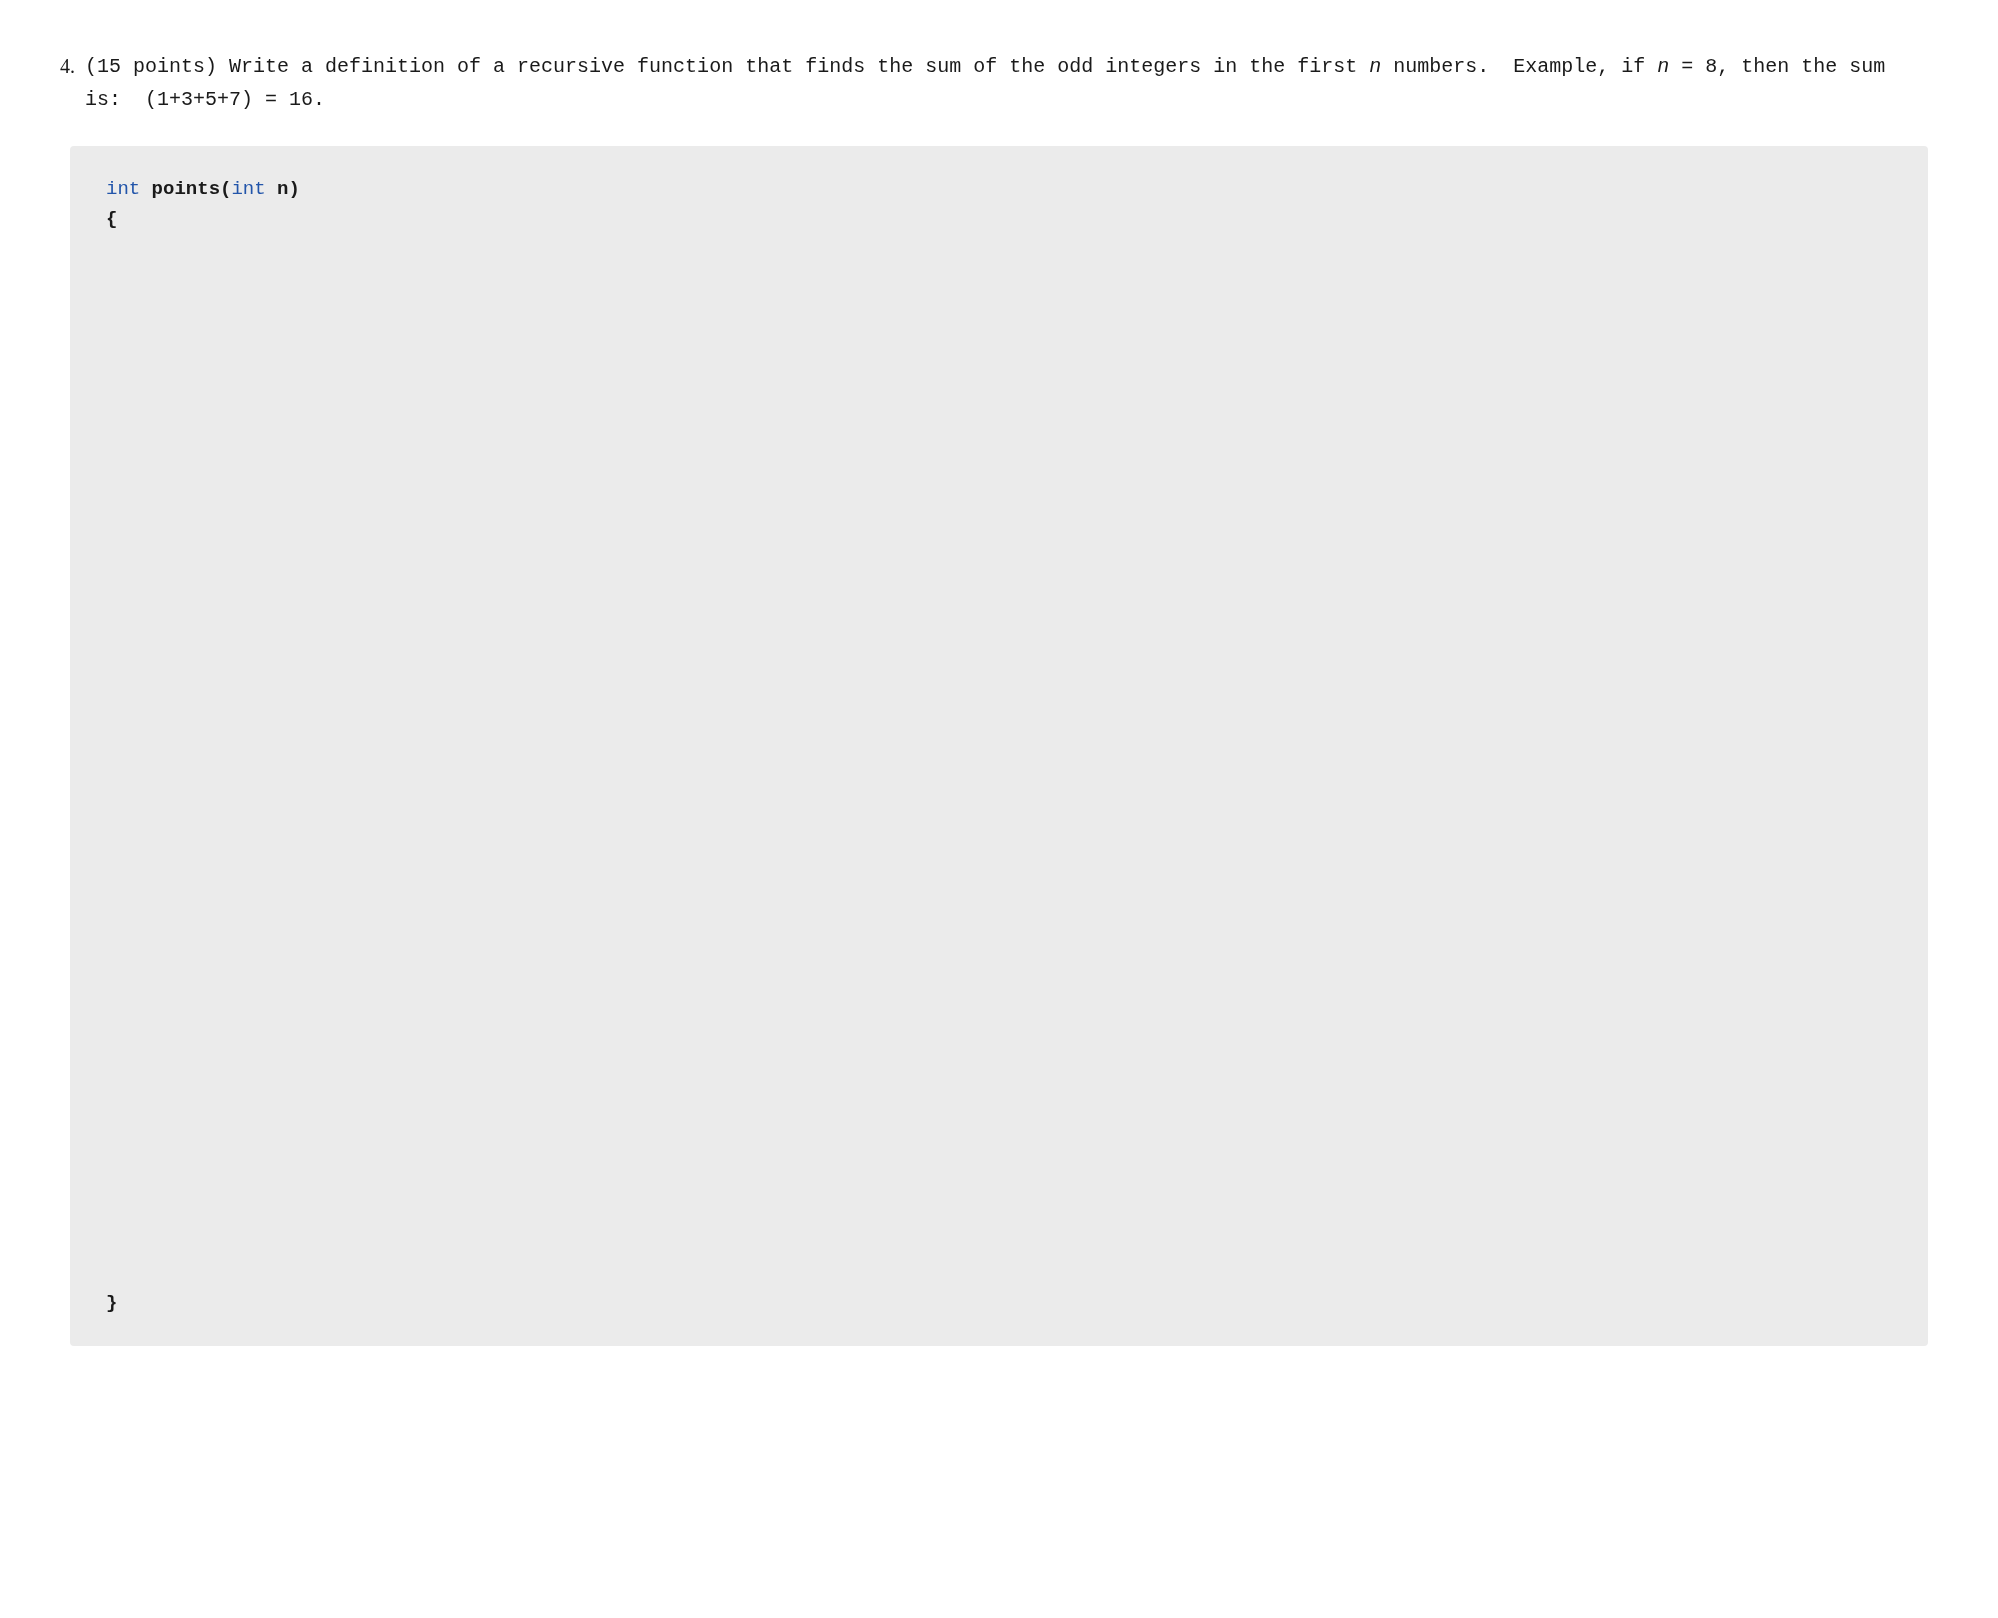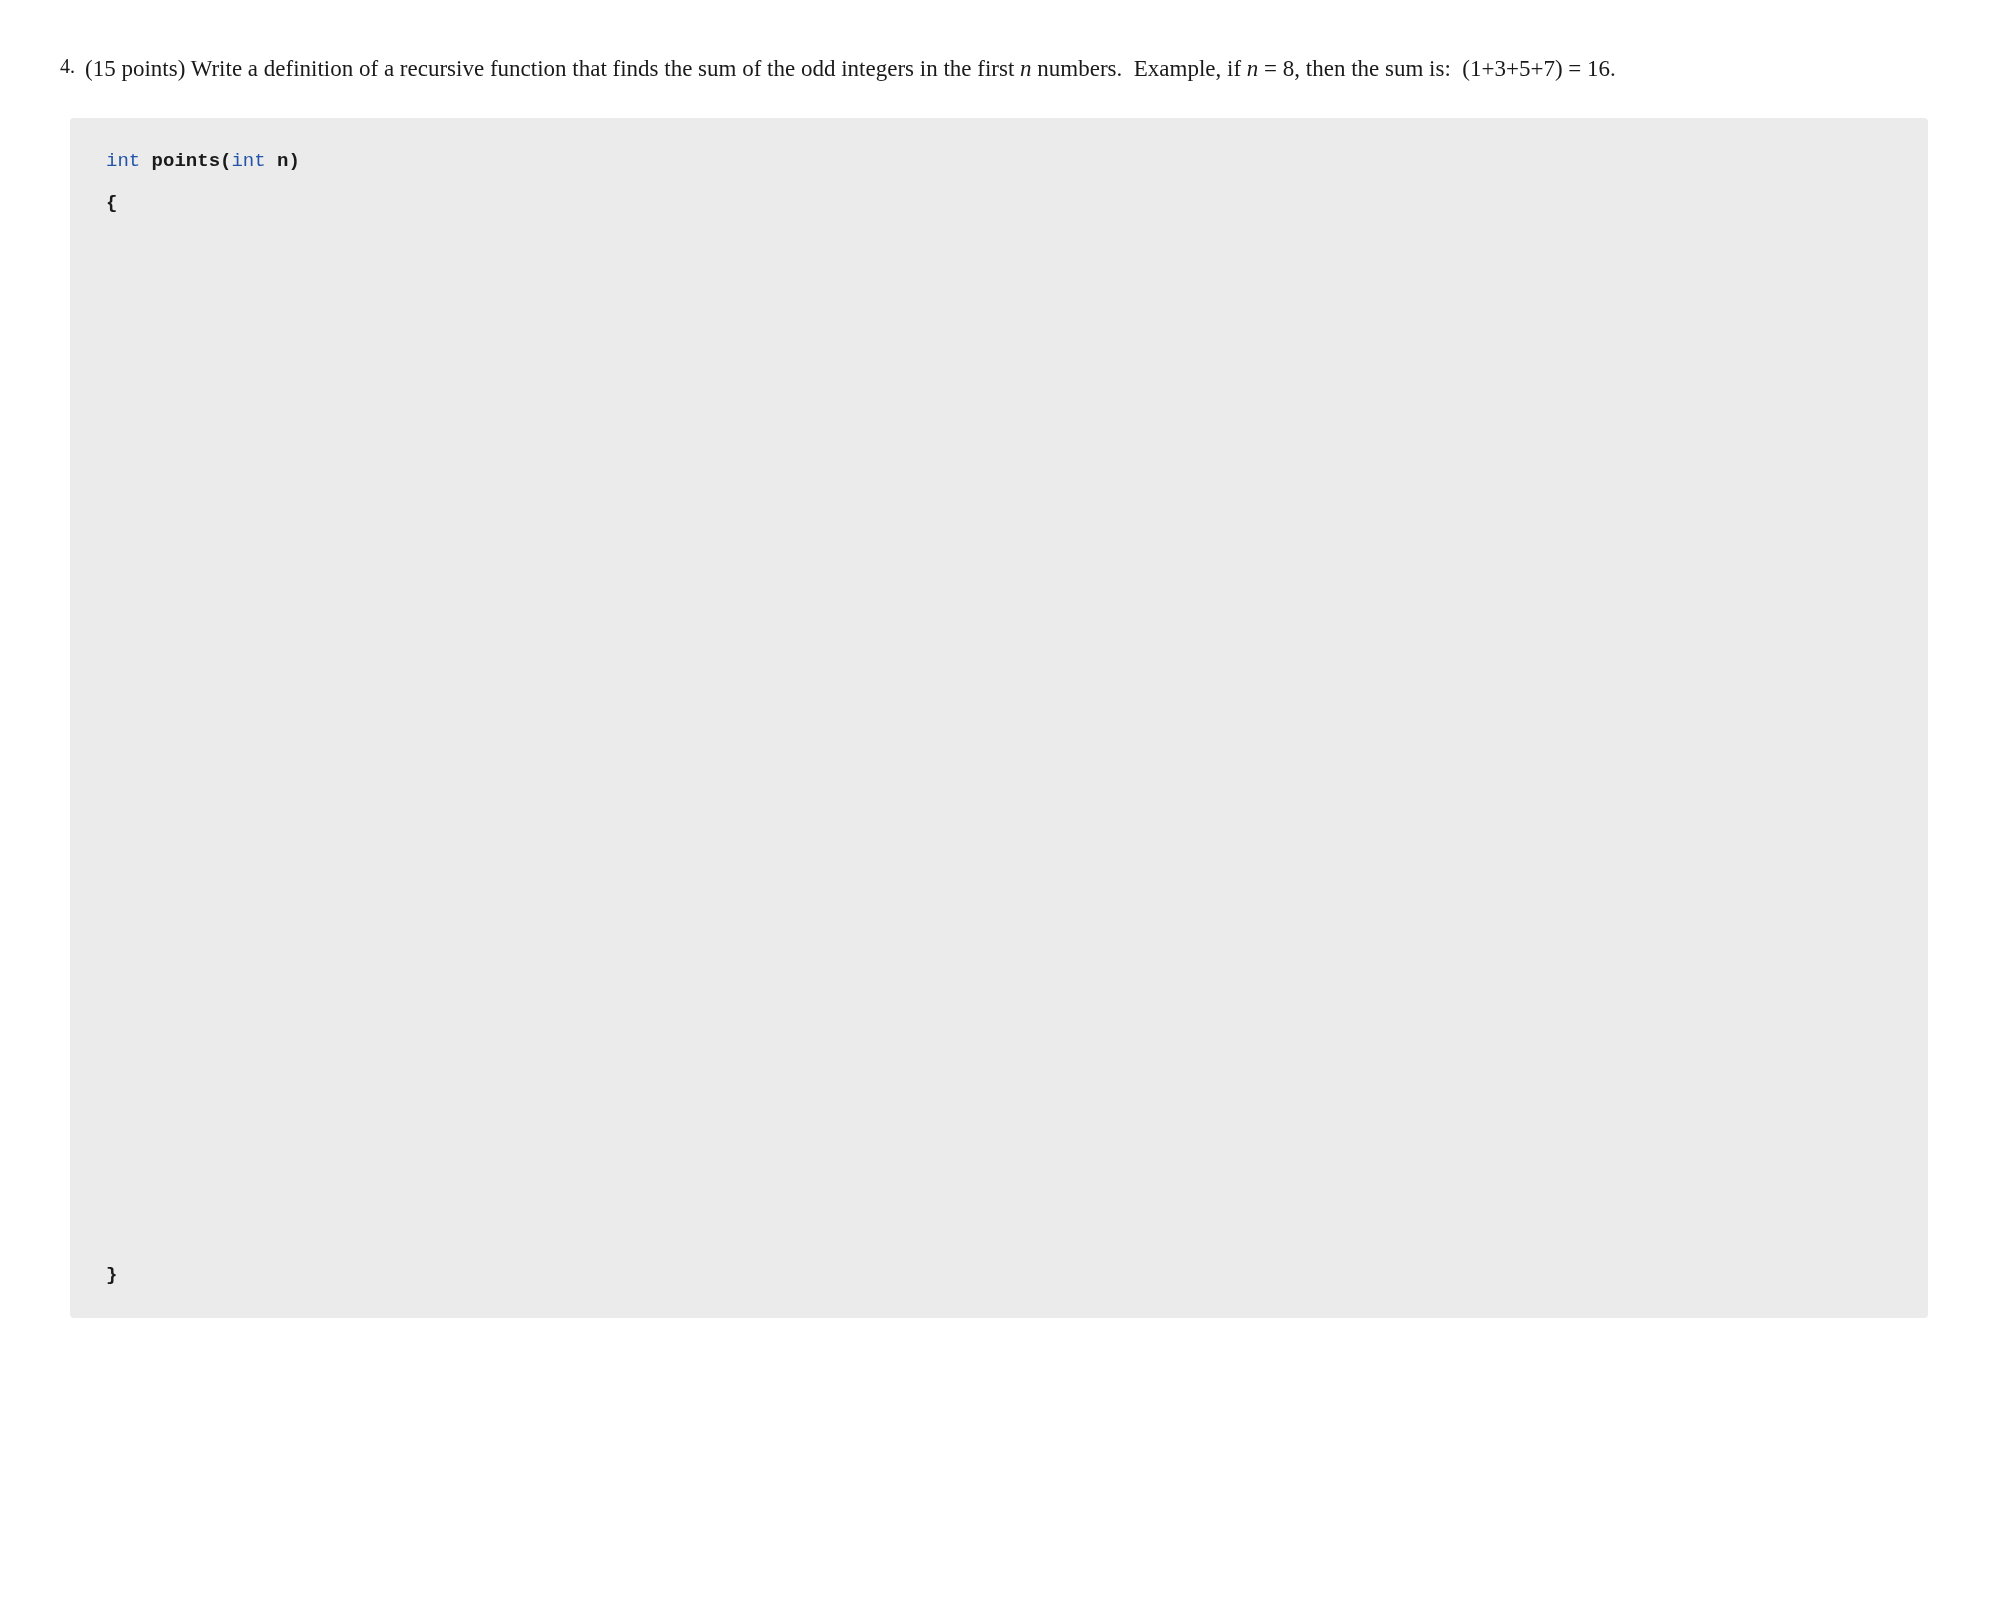"(15 points) Write a definition" .question-text { font-family: none -> Liberation Mono, monospace; font-size: 23px -> 20px }
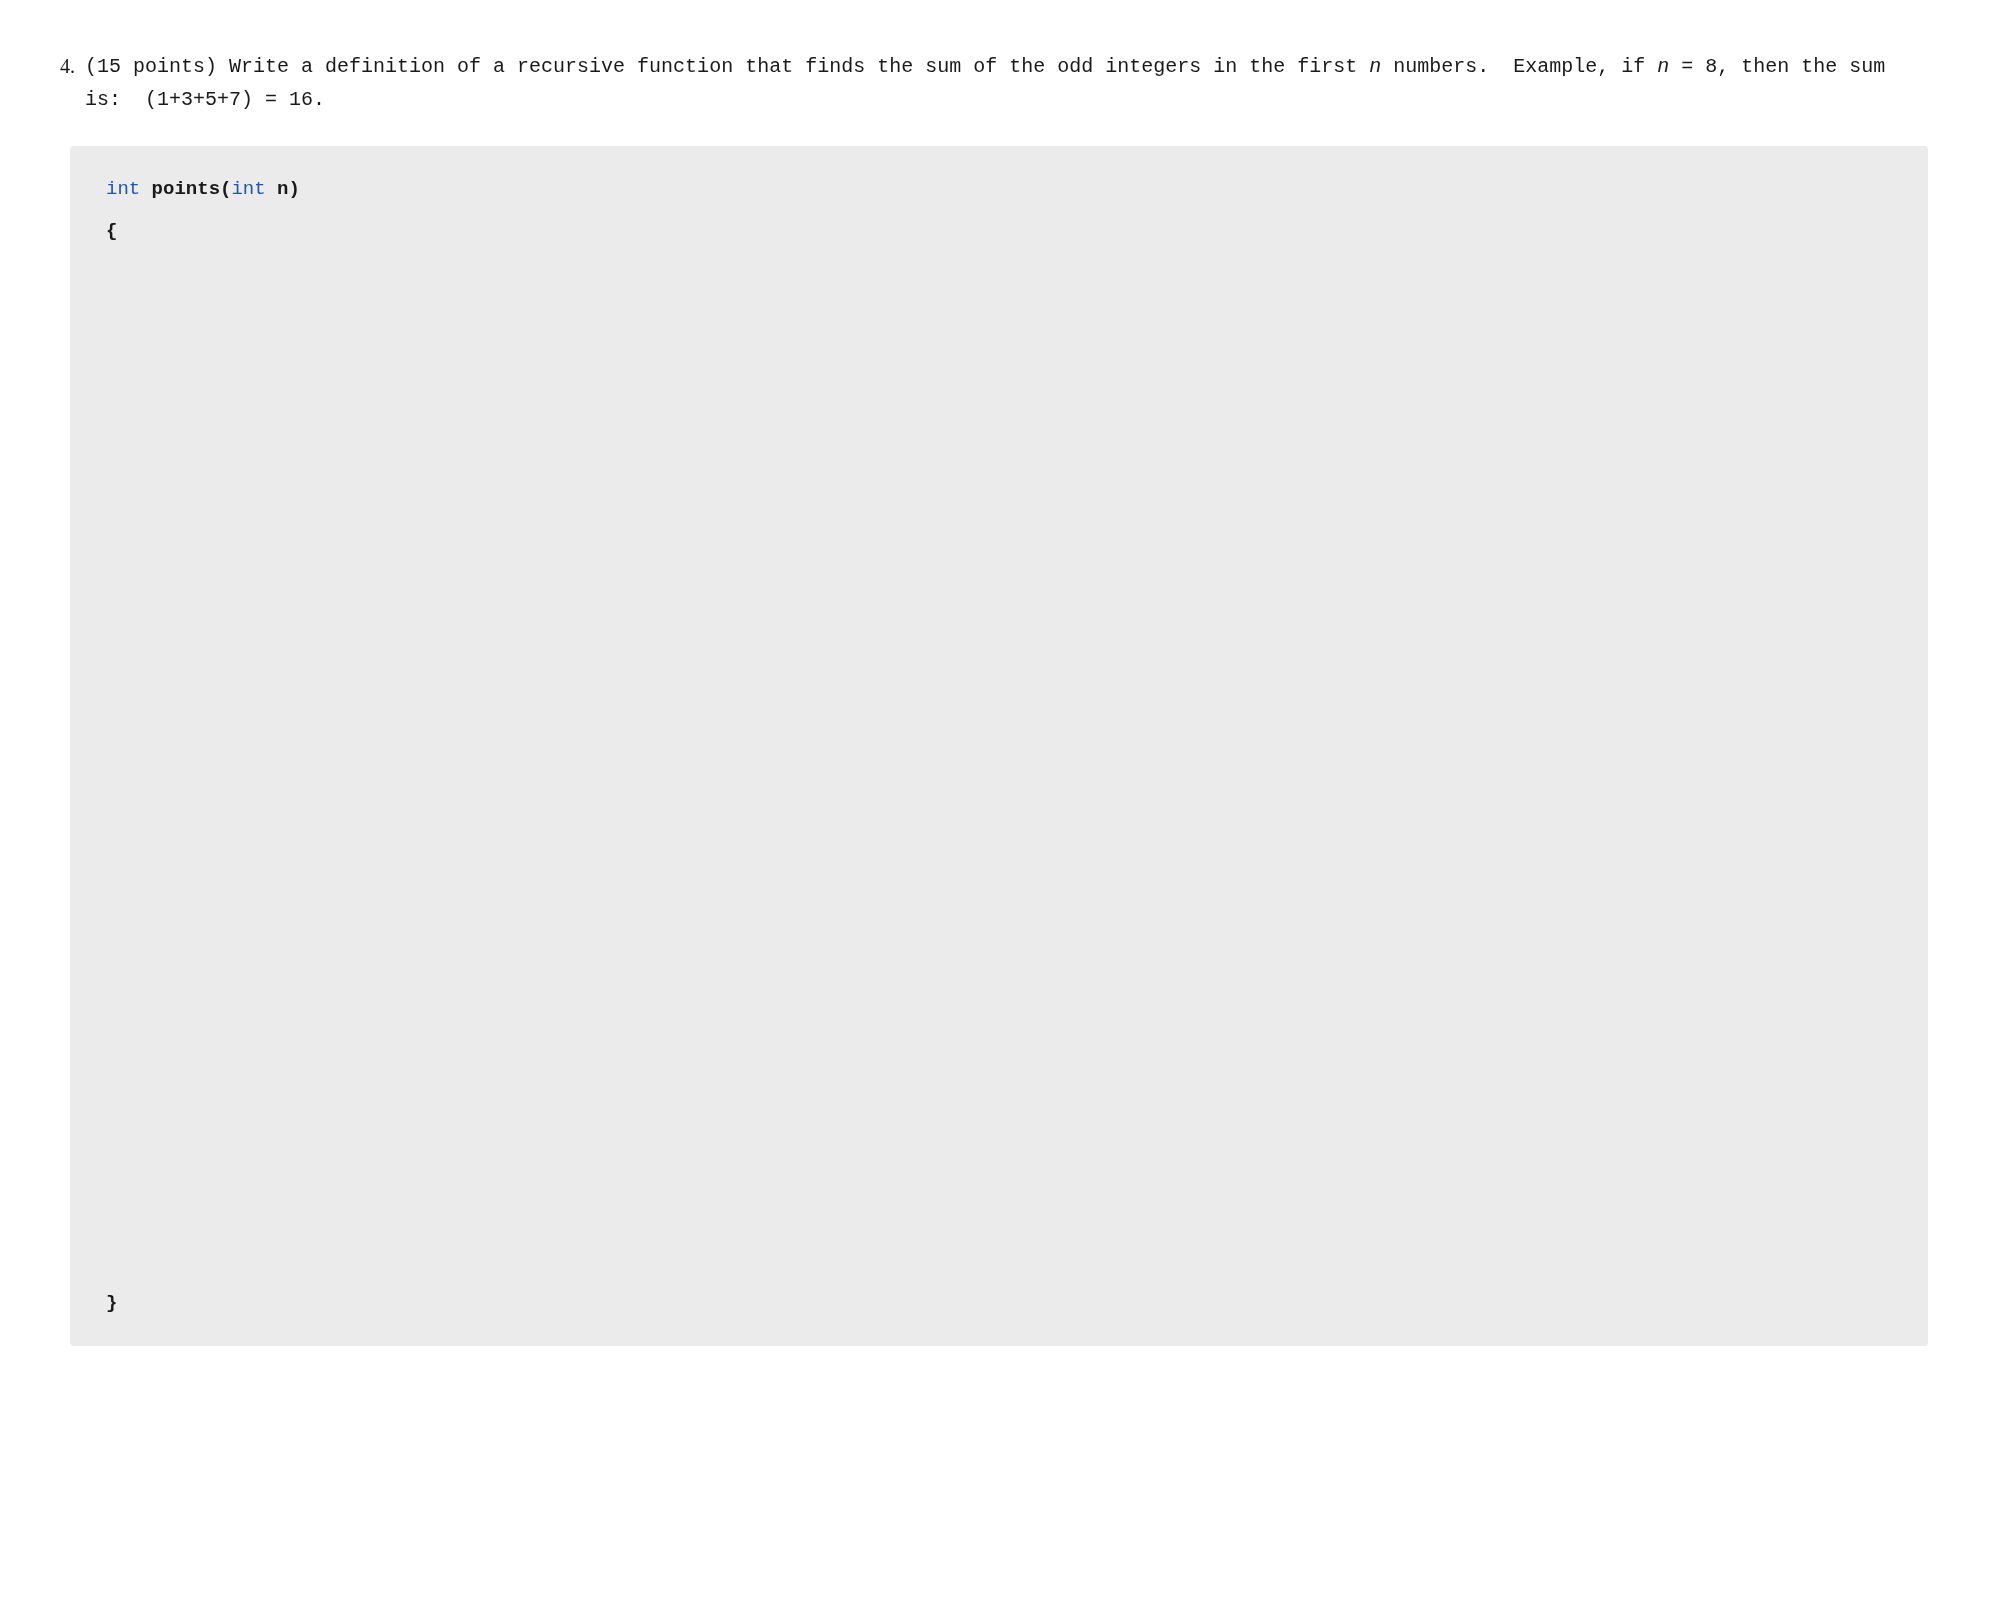"int" .code-top { gap: 12px -> 0 }
